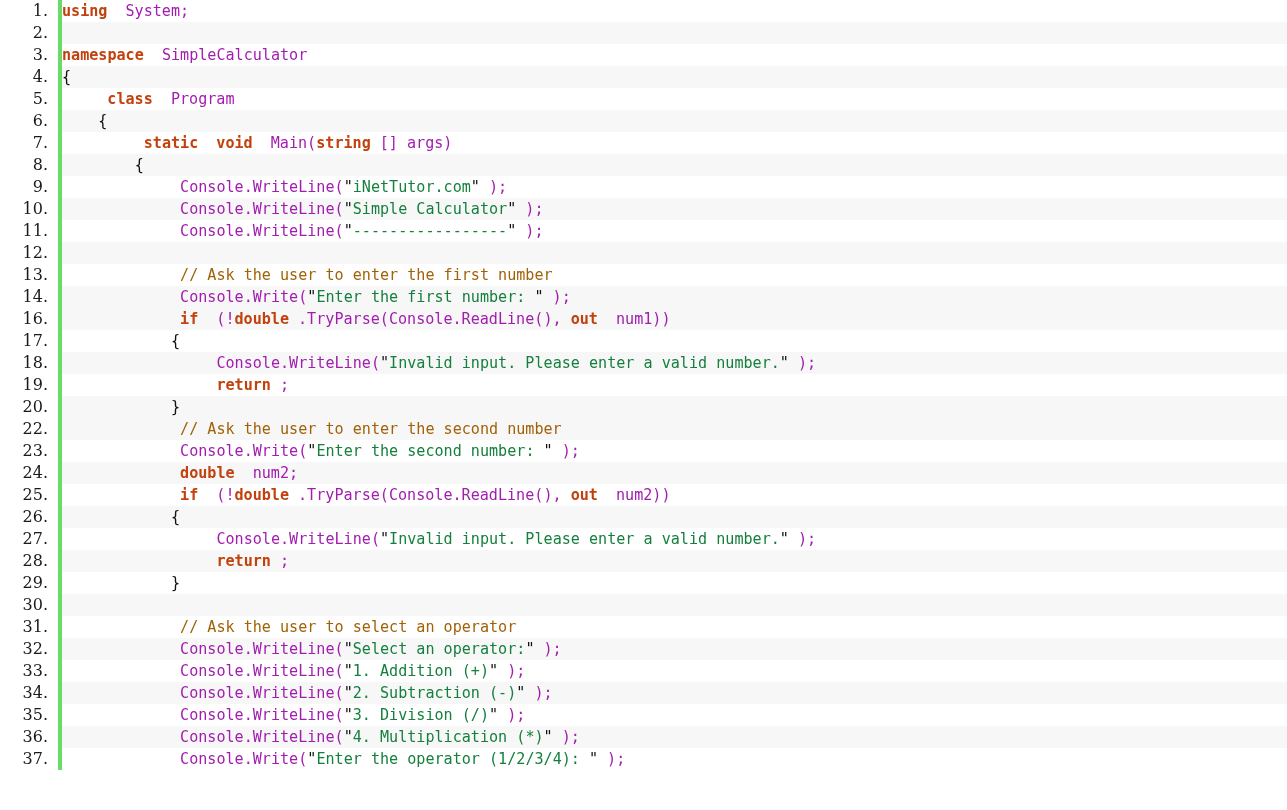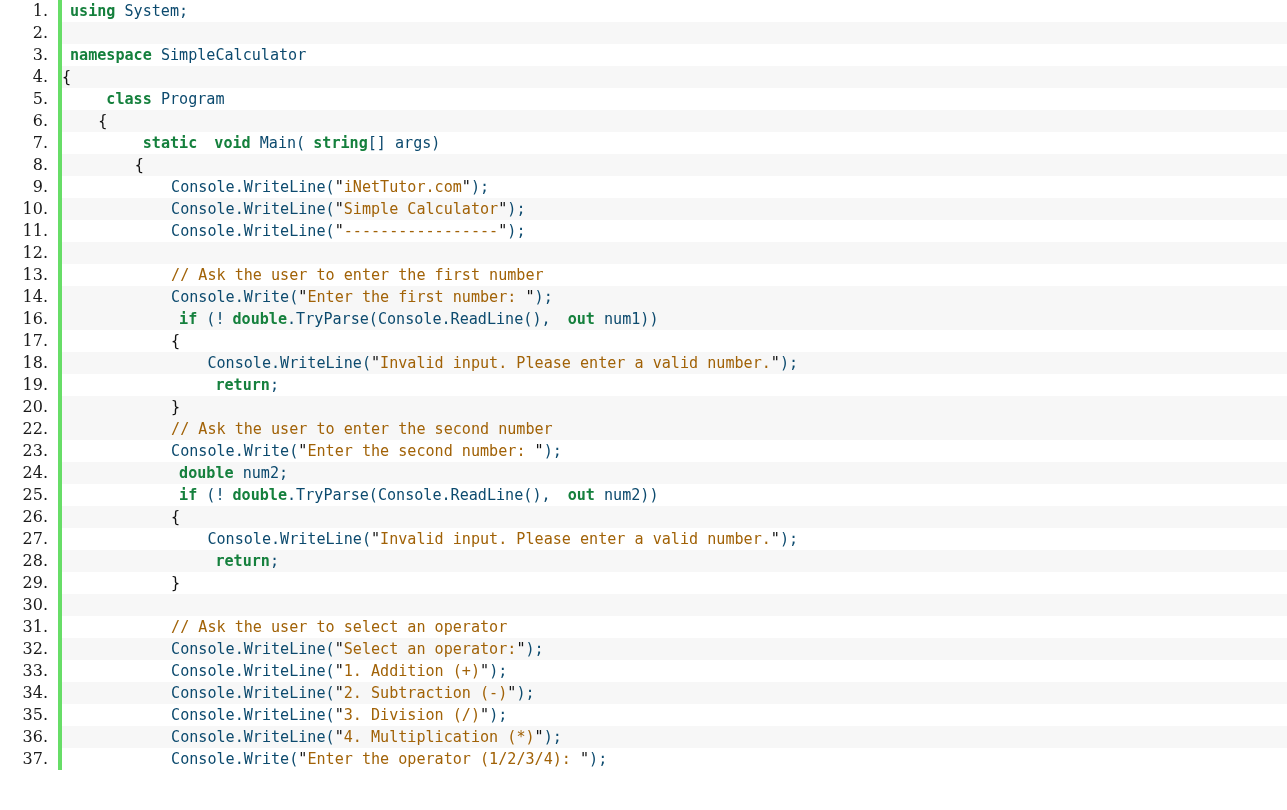"using" .tok-kw { color: #15803d -> #c2410c; padding-left: 8px -> none }
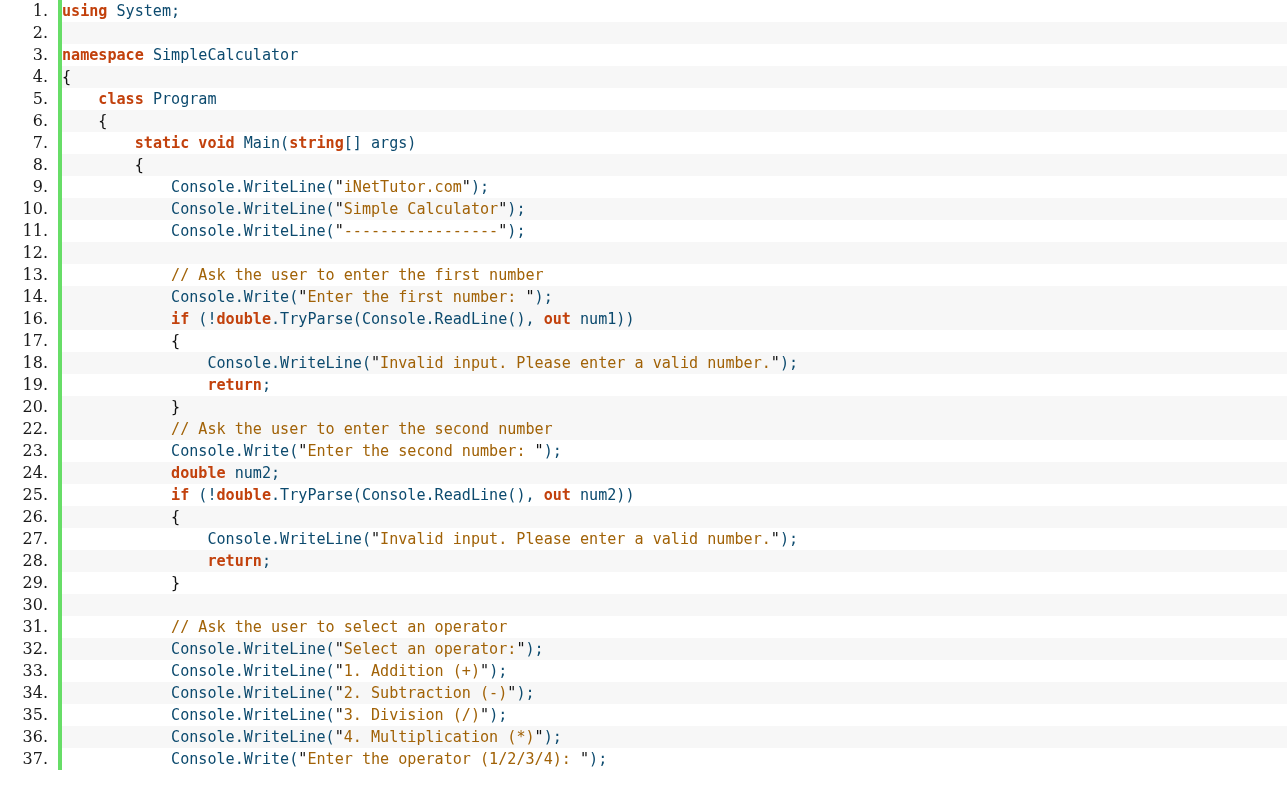"System;" .tok-pln { color: #0c4a6e -> #a21caf; padding-left: none -> 9px }
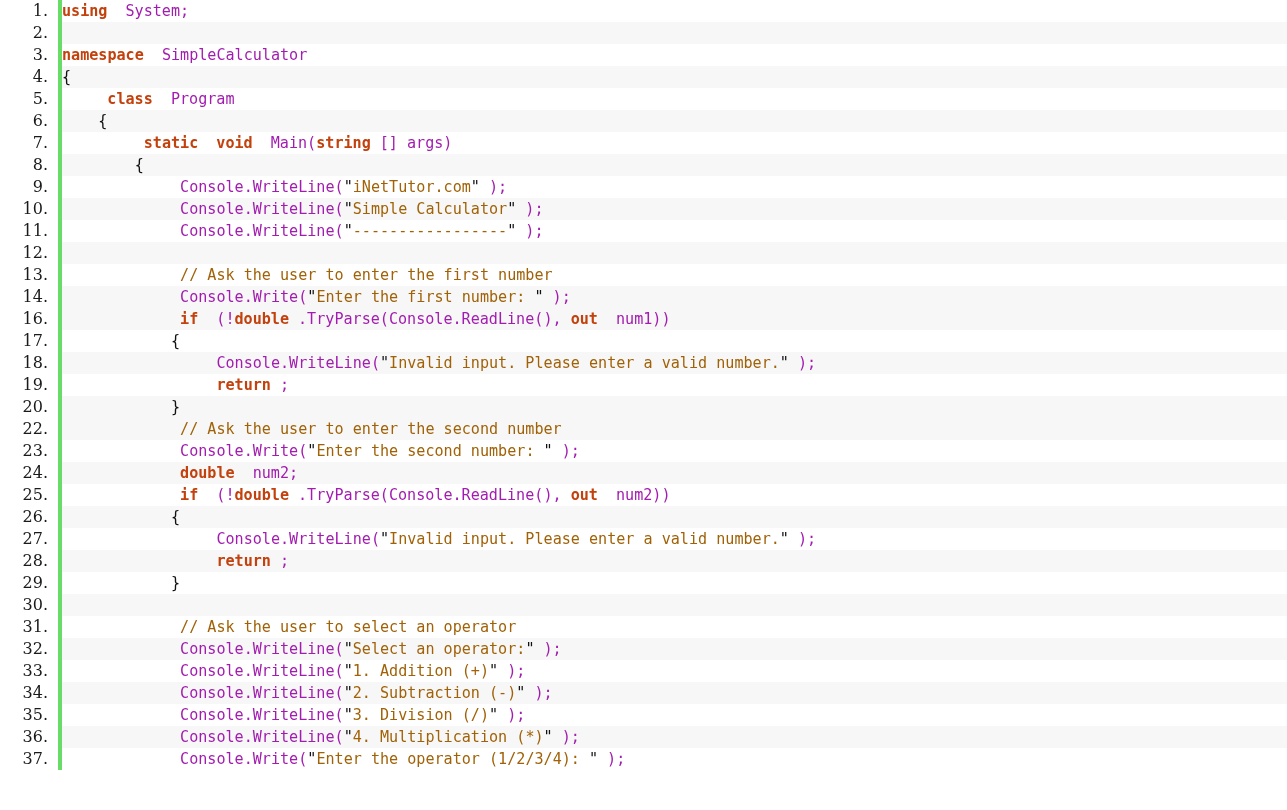"iNetTutor.com" .tok-str { color: #a16207 -> #15803d }
